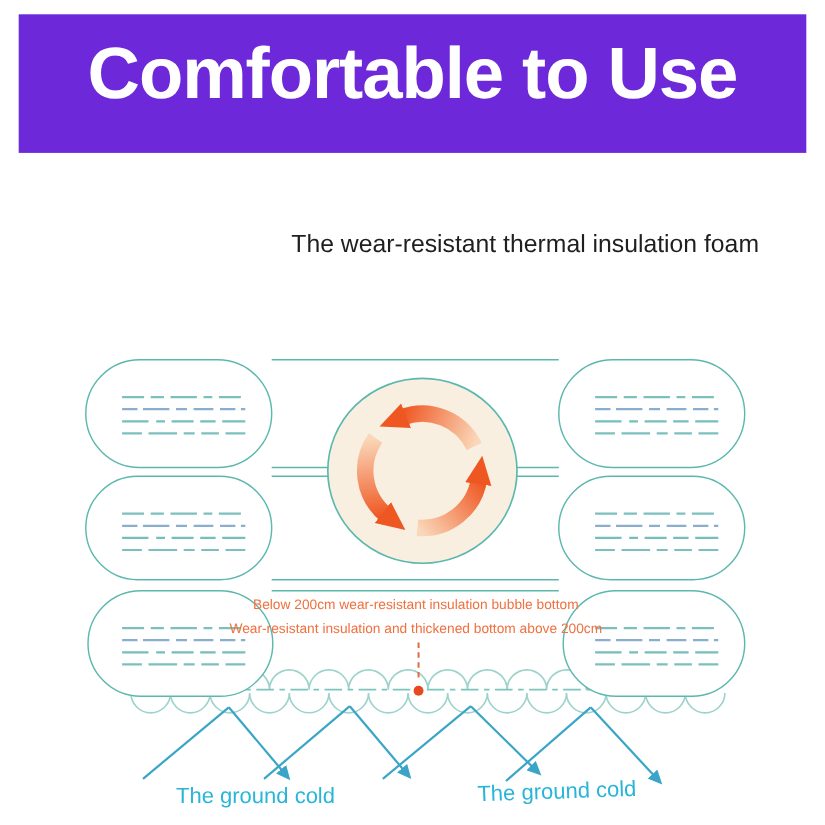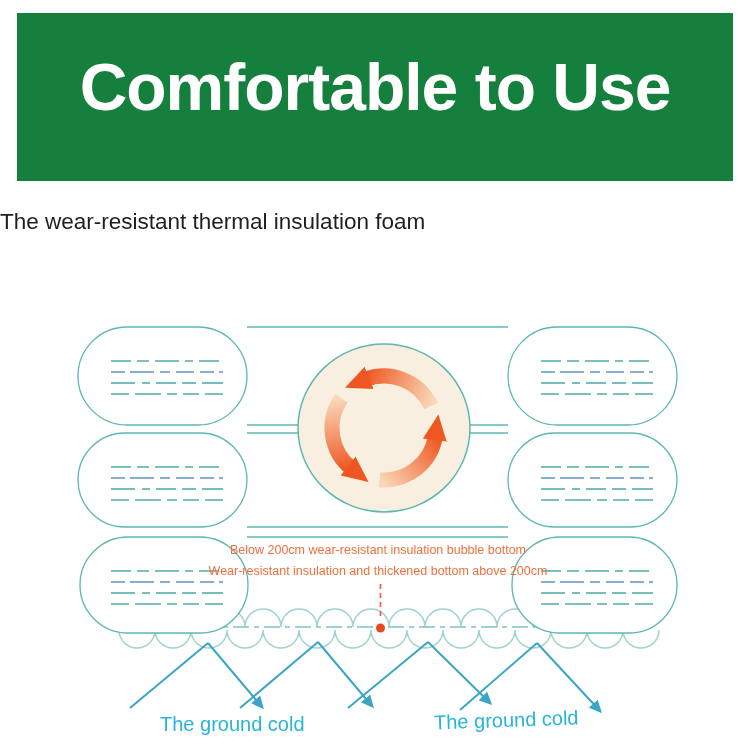"Comfortable to Use" .banner { background: #15803d -> #6d28d9; height: 168px -> 126px }
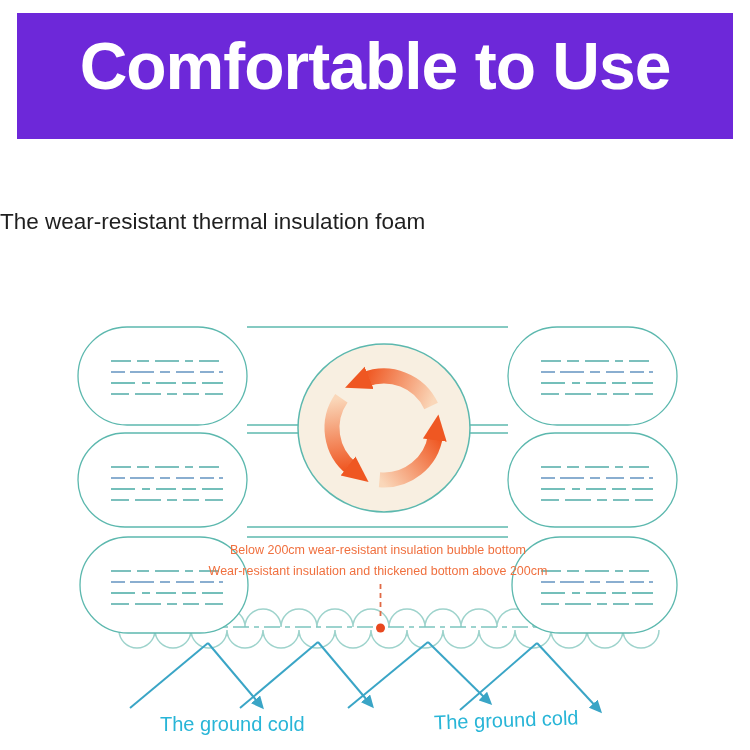"The wear-resistant thermal insulation" .subtitle { text-align: left -> right }
